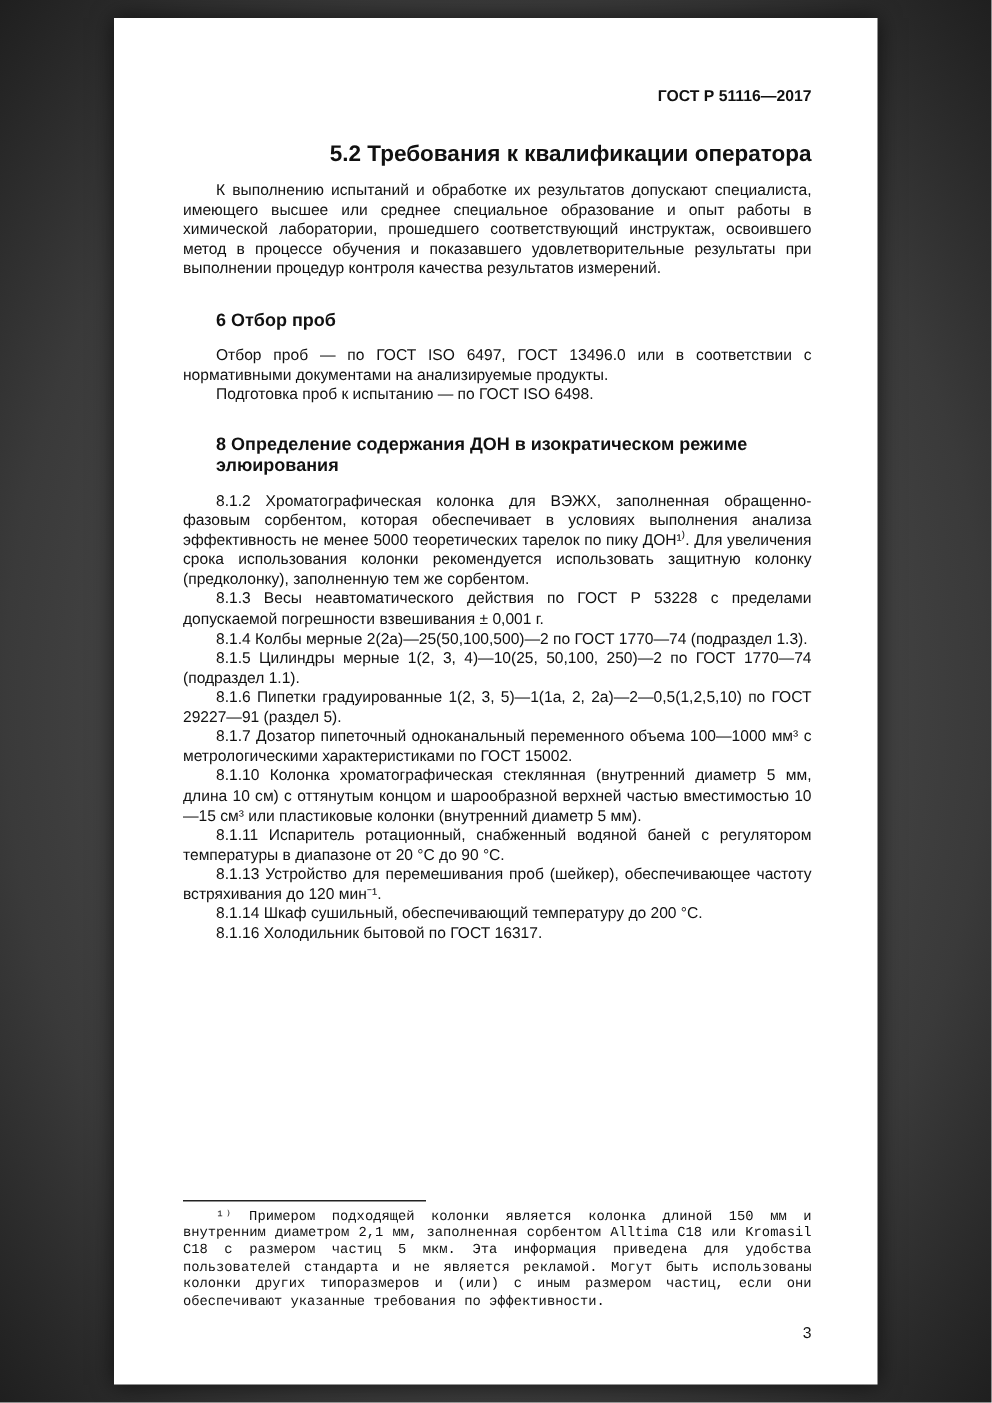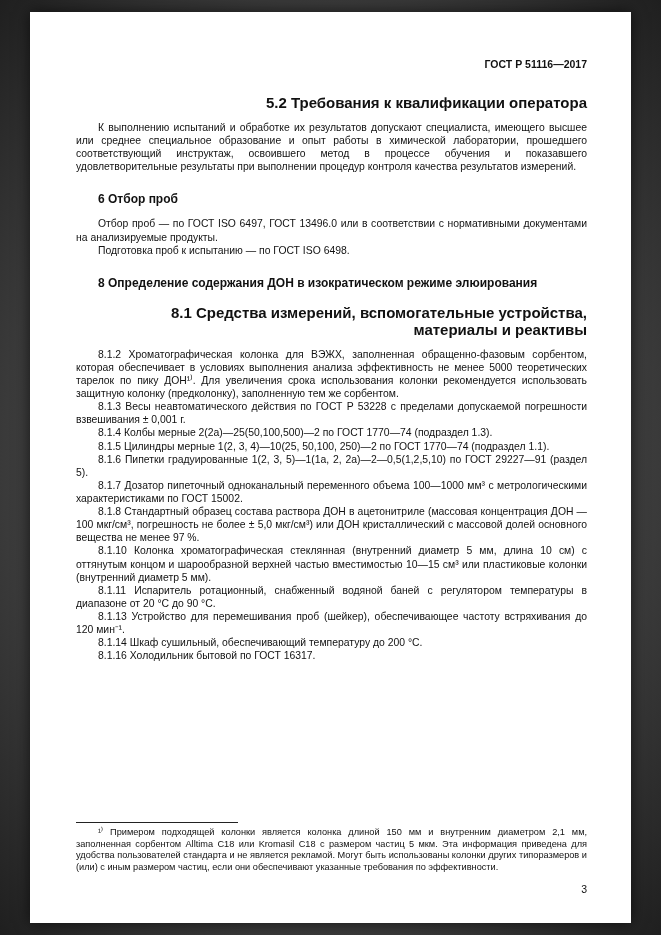"ГОСТ Р 51116—2017" .page { width: 601px -> 509px }
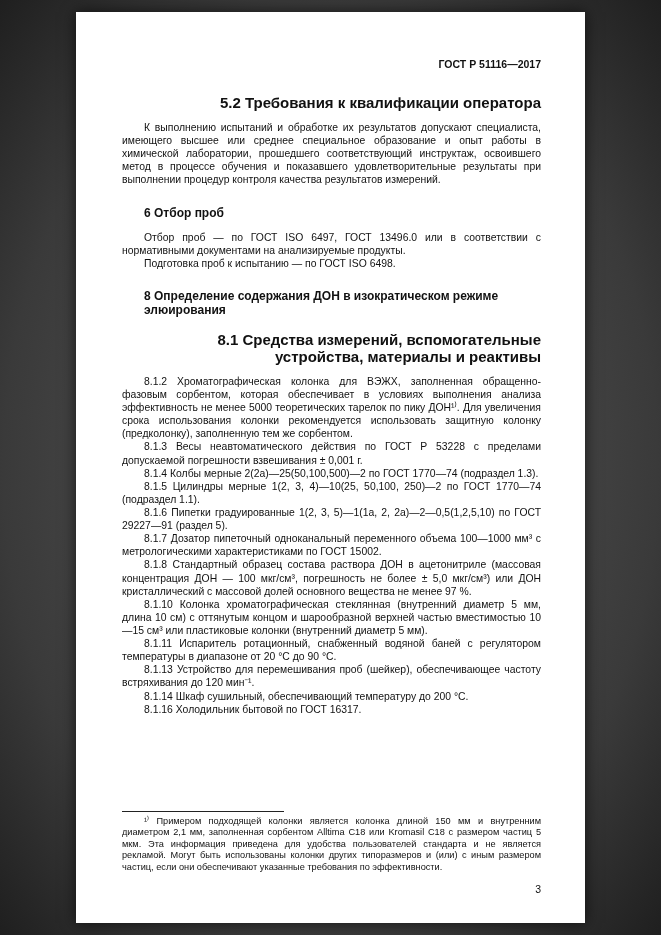"8.1 Средства измерений, вспомогательные" h3.sub { html: <h3>8.1 Средства измерений, вспомогательные устройства, материалы и реактивы</h3> -> none }
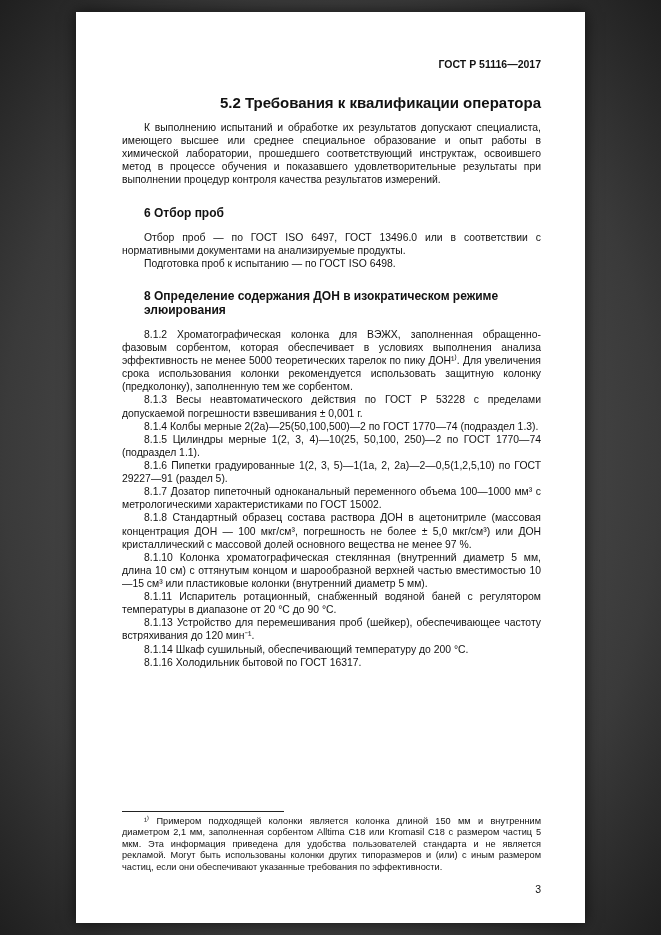"8.1.8 Стандартный образец состава" p { html: <p>8.1.8 Стандартный образец состава раствора ДОН в ацетонитриле (массовая концентрация ДОН — 100 мкг/см³, погрешность не более ± 5,0 мкг/см³) или ДОН кристаллический с массовой долей основного вещества не менее 97 %.</p> -> none }
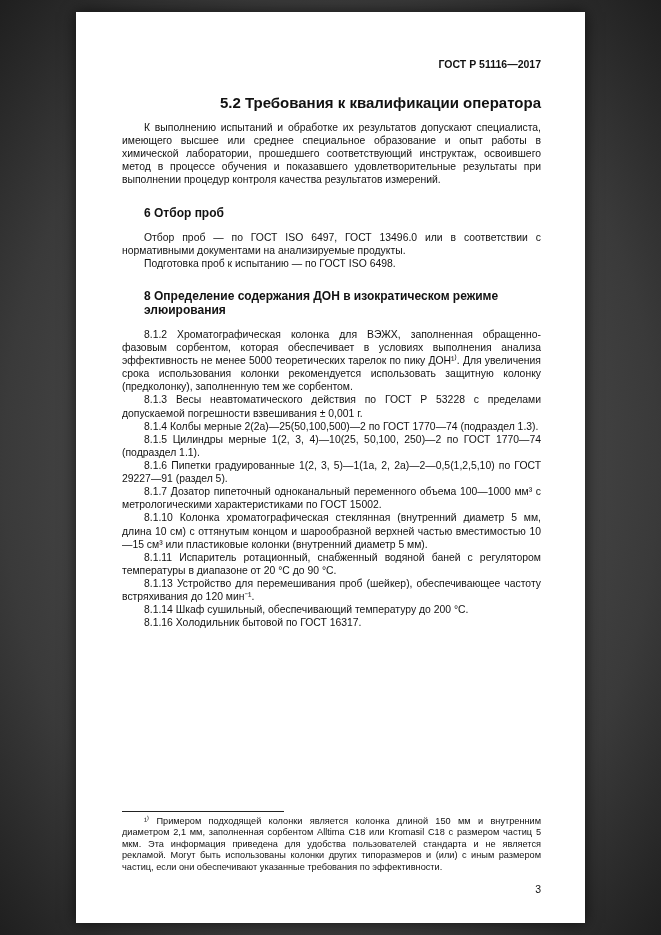"¹⁾ Примером подходящей колонки является" .footnote { font-family: none -> Liberation Mono, monospace }
